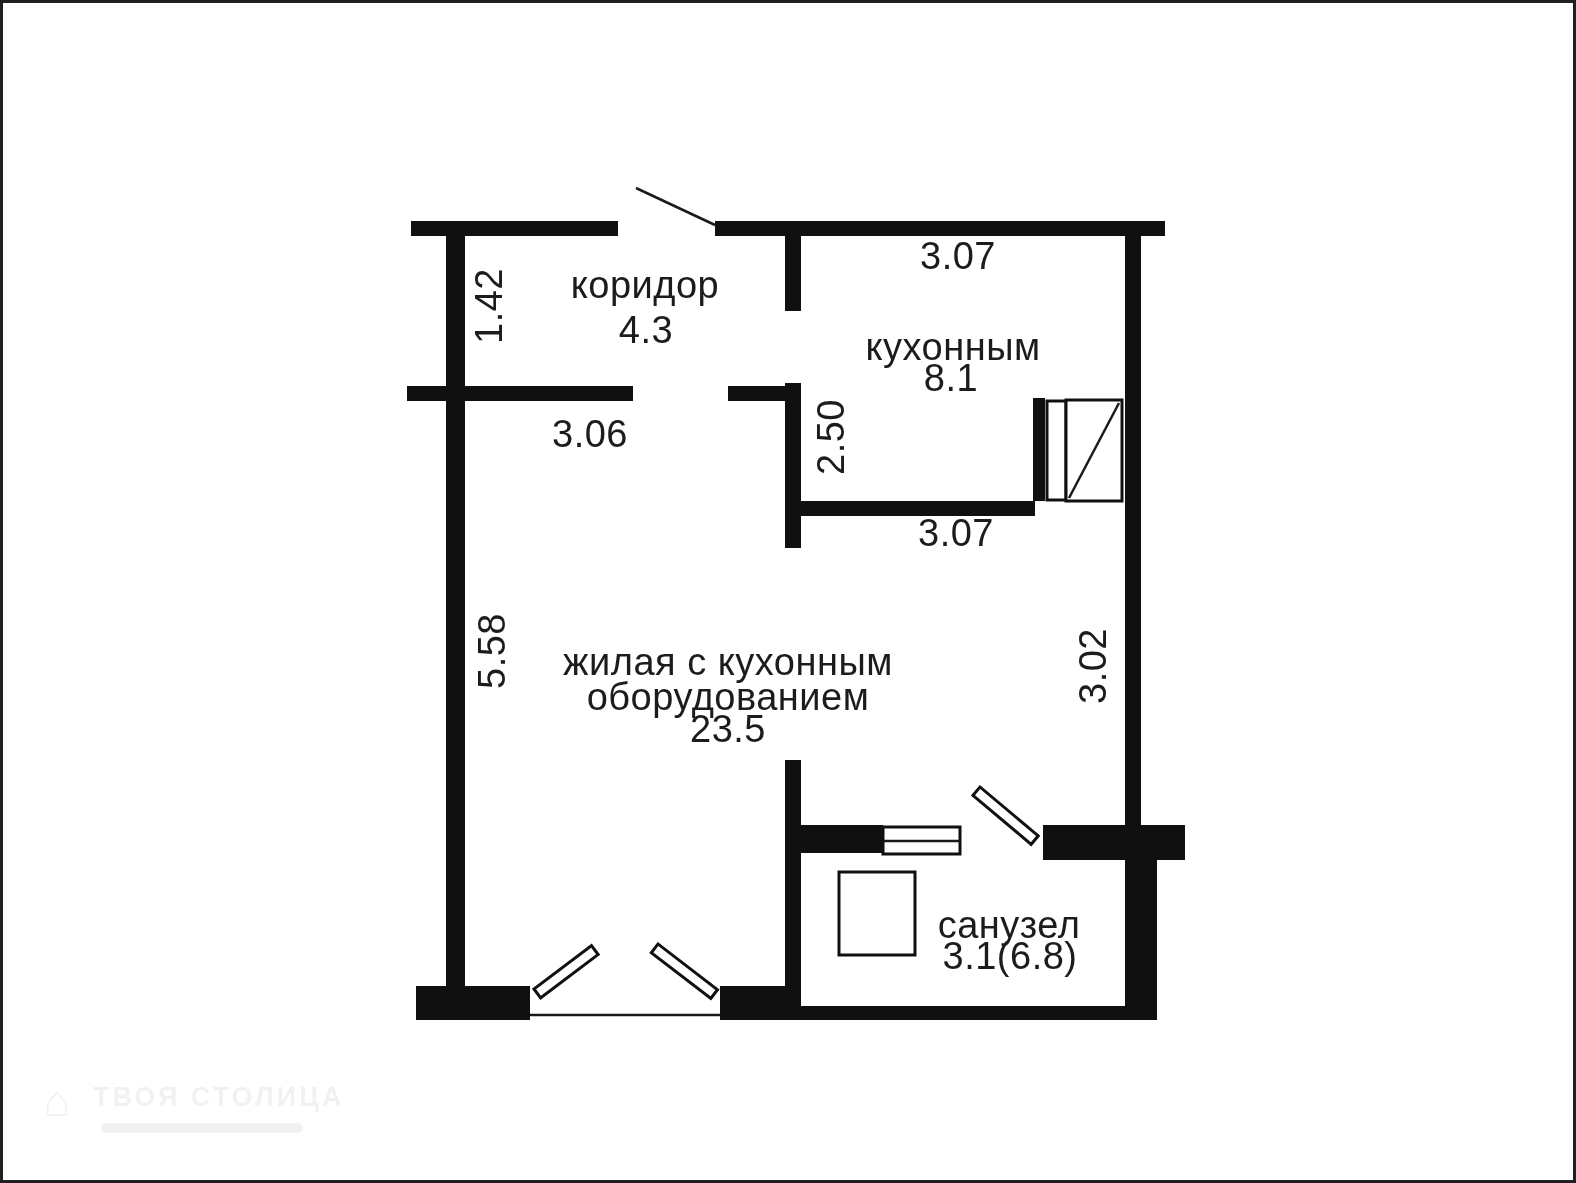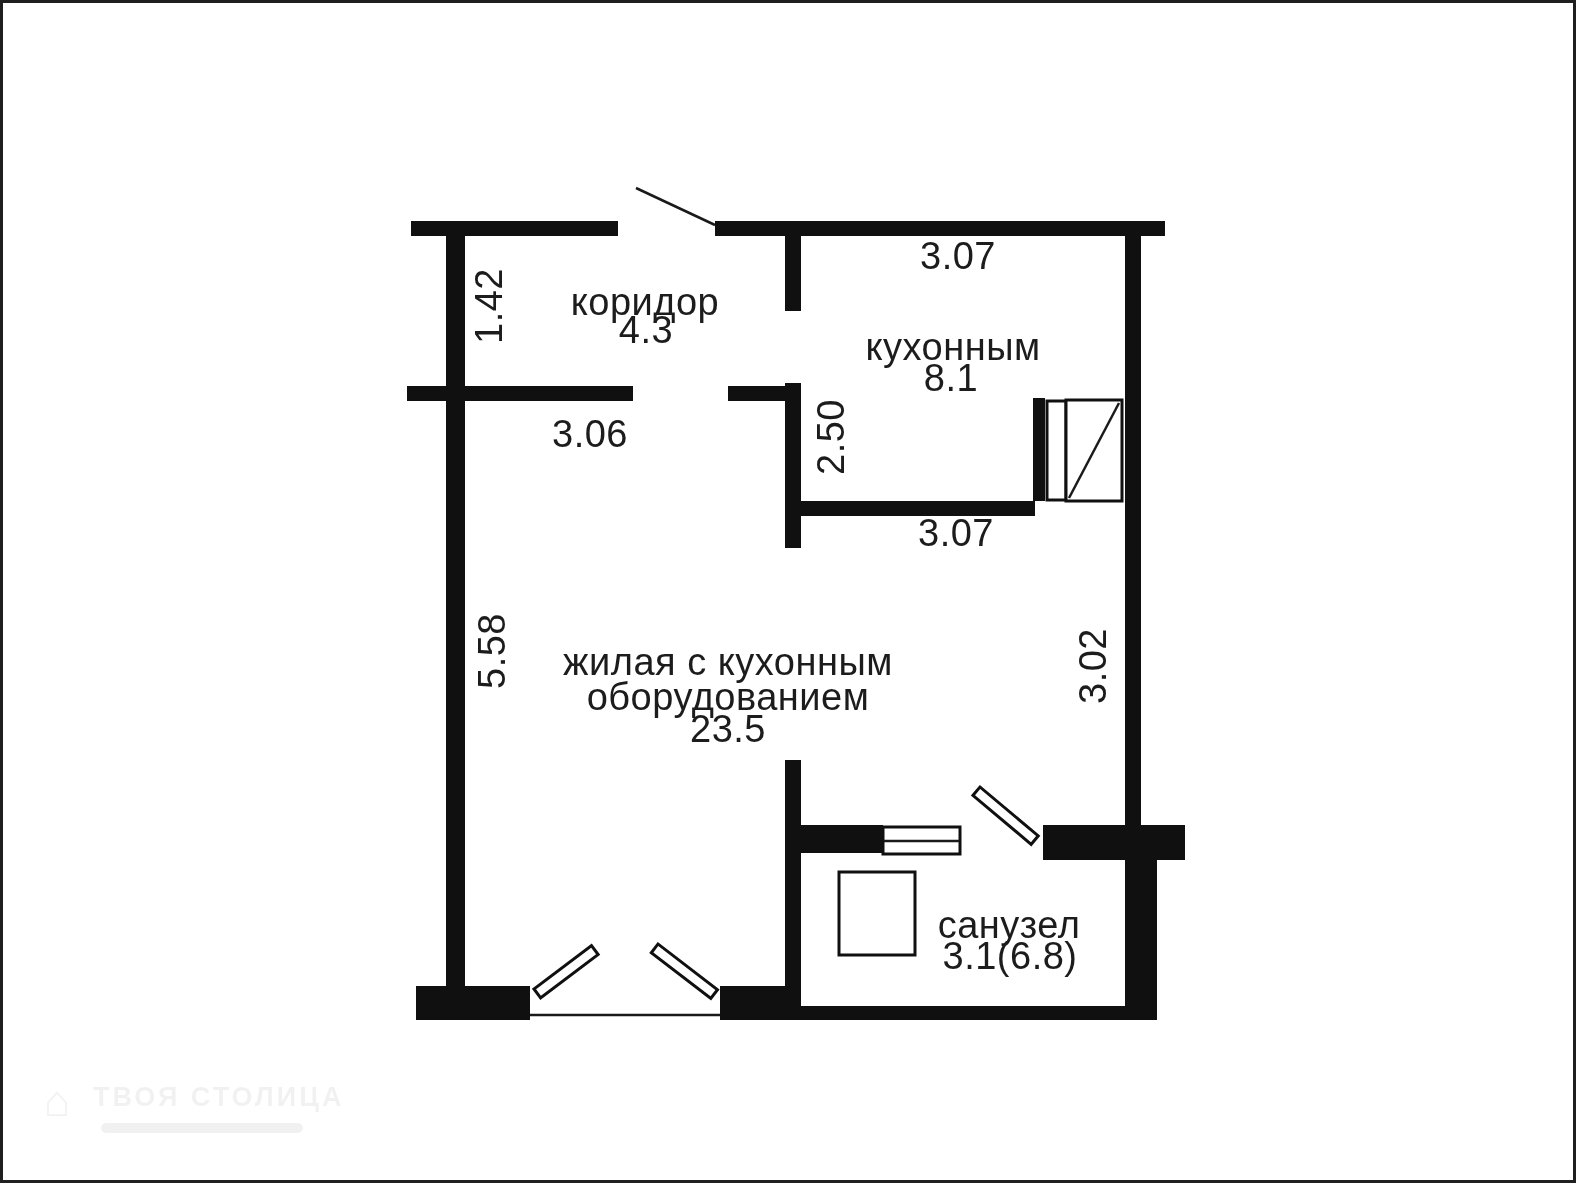"коридор" div.lbl { top: 299px -> 282px }
